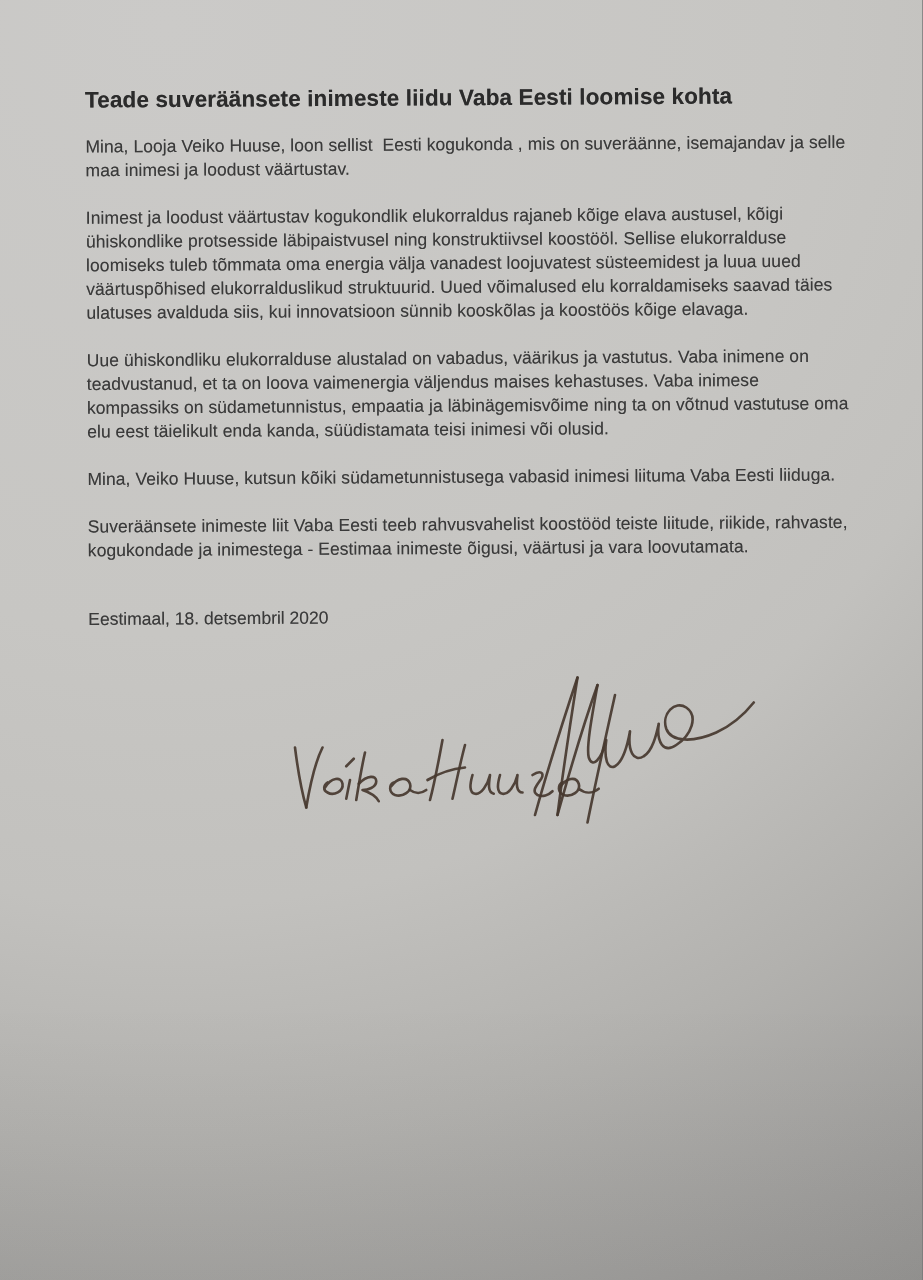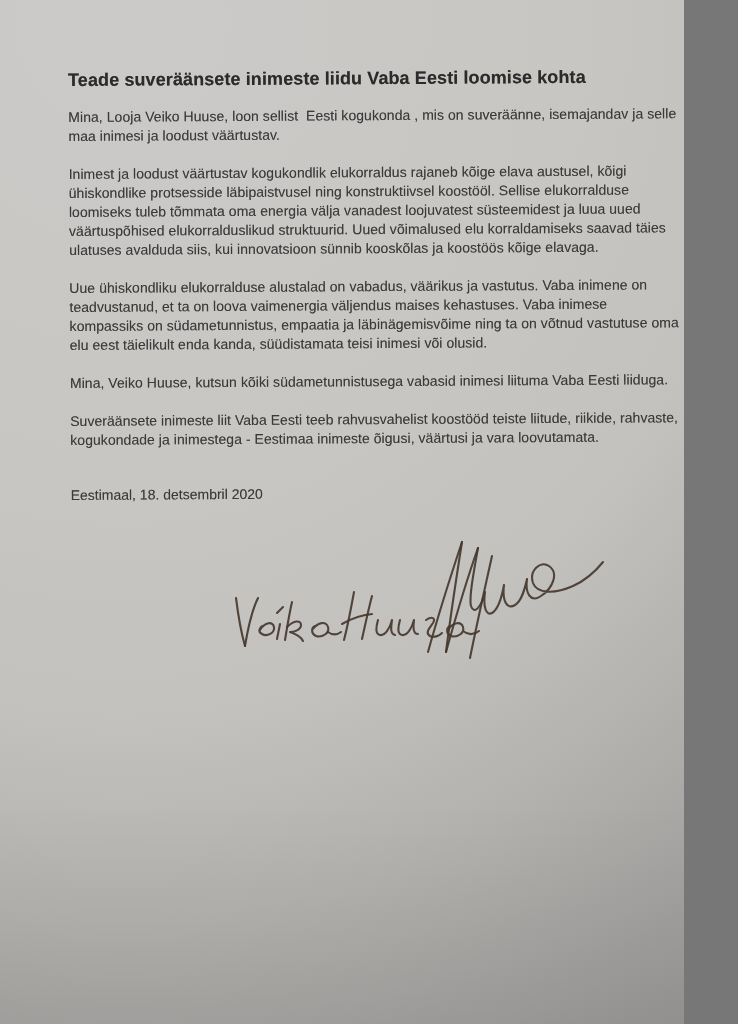"Teade suveräänsete inimeste liidu Vaba" .photo { width: 684px -> 738px }
